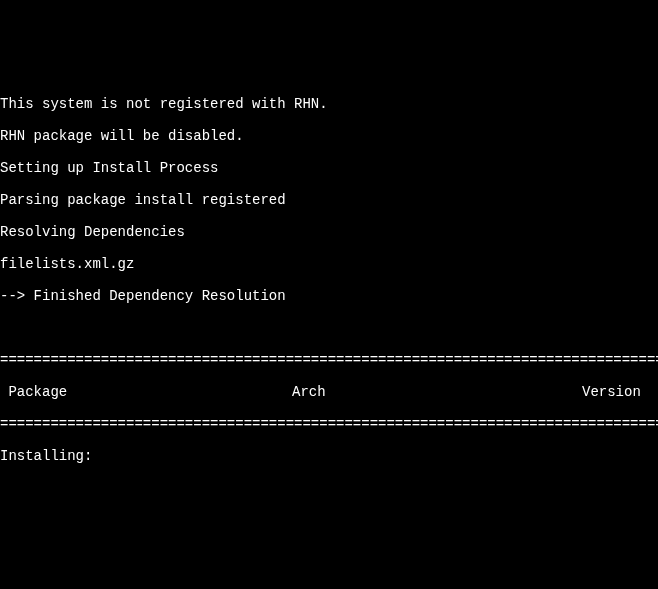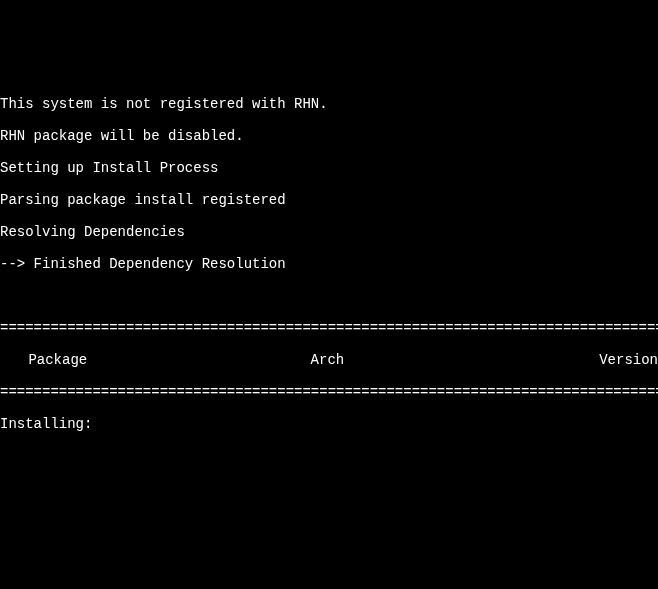"filelists.xml.gz" div.line { html: none -> <div>filelists.xml.gz</div> }
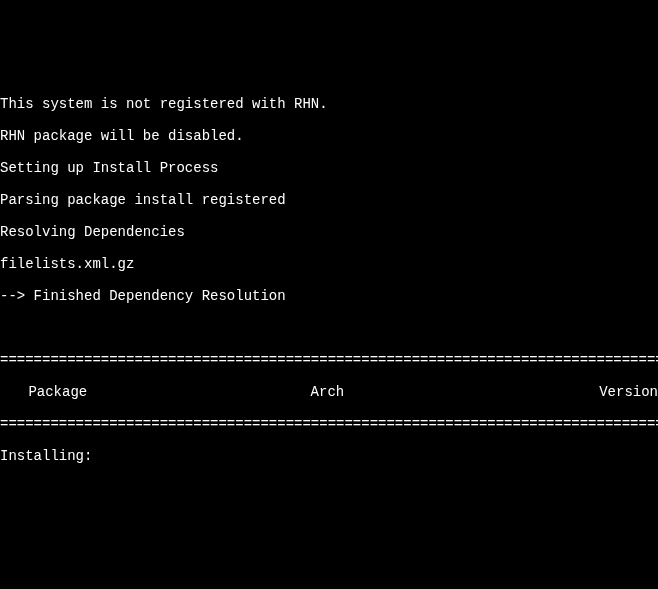"Package" .row { margin-left: 20px -> none }
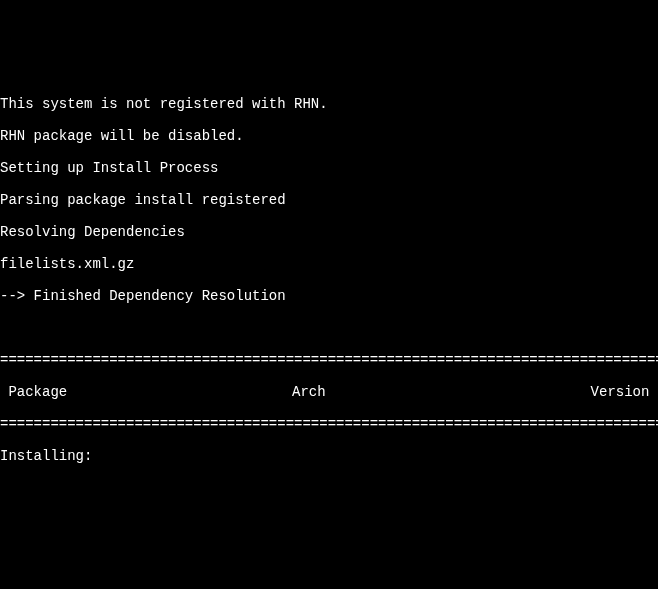"Version" .col-ver { text-align: center -> left }
